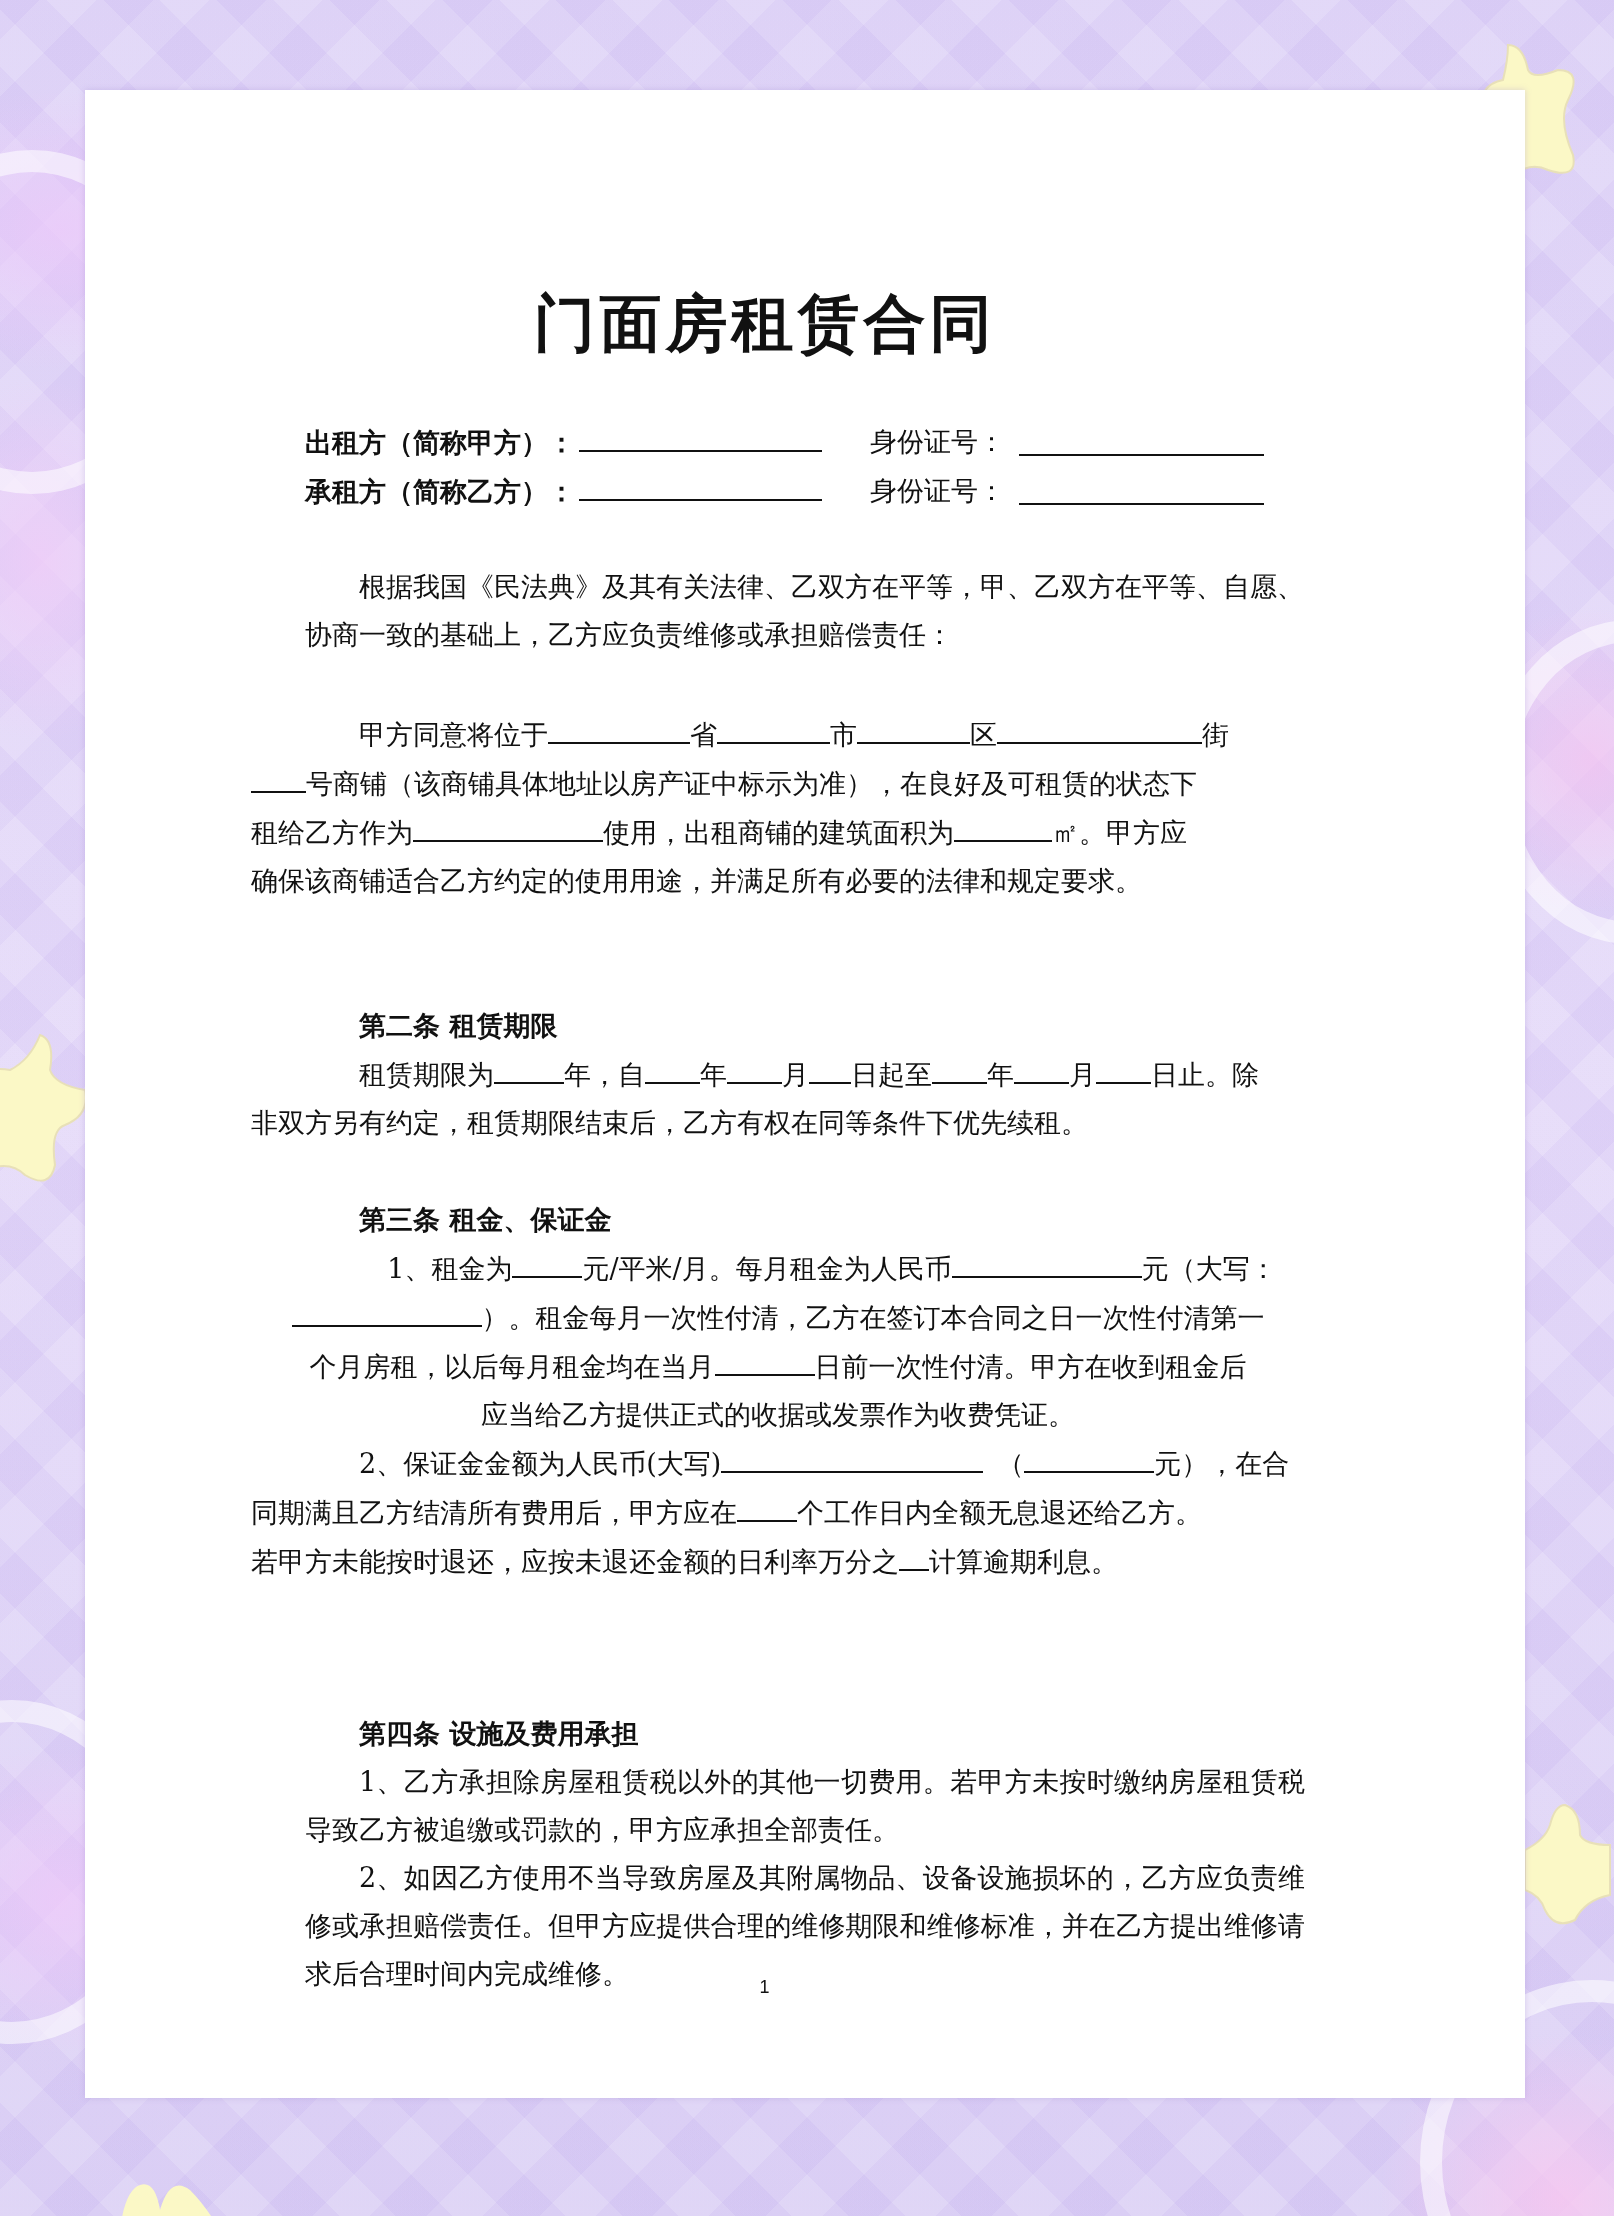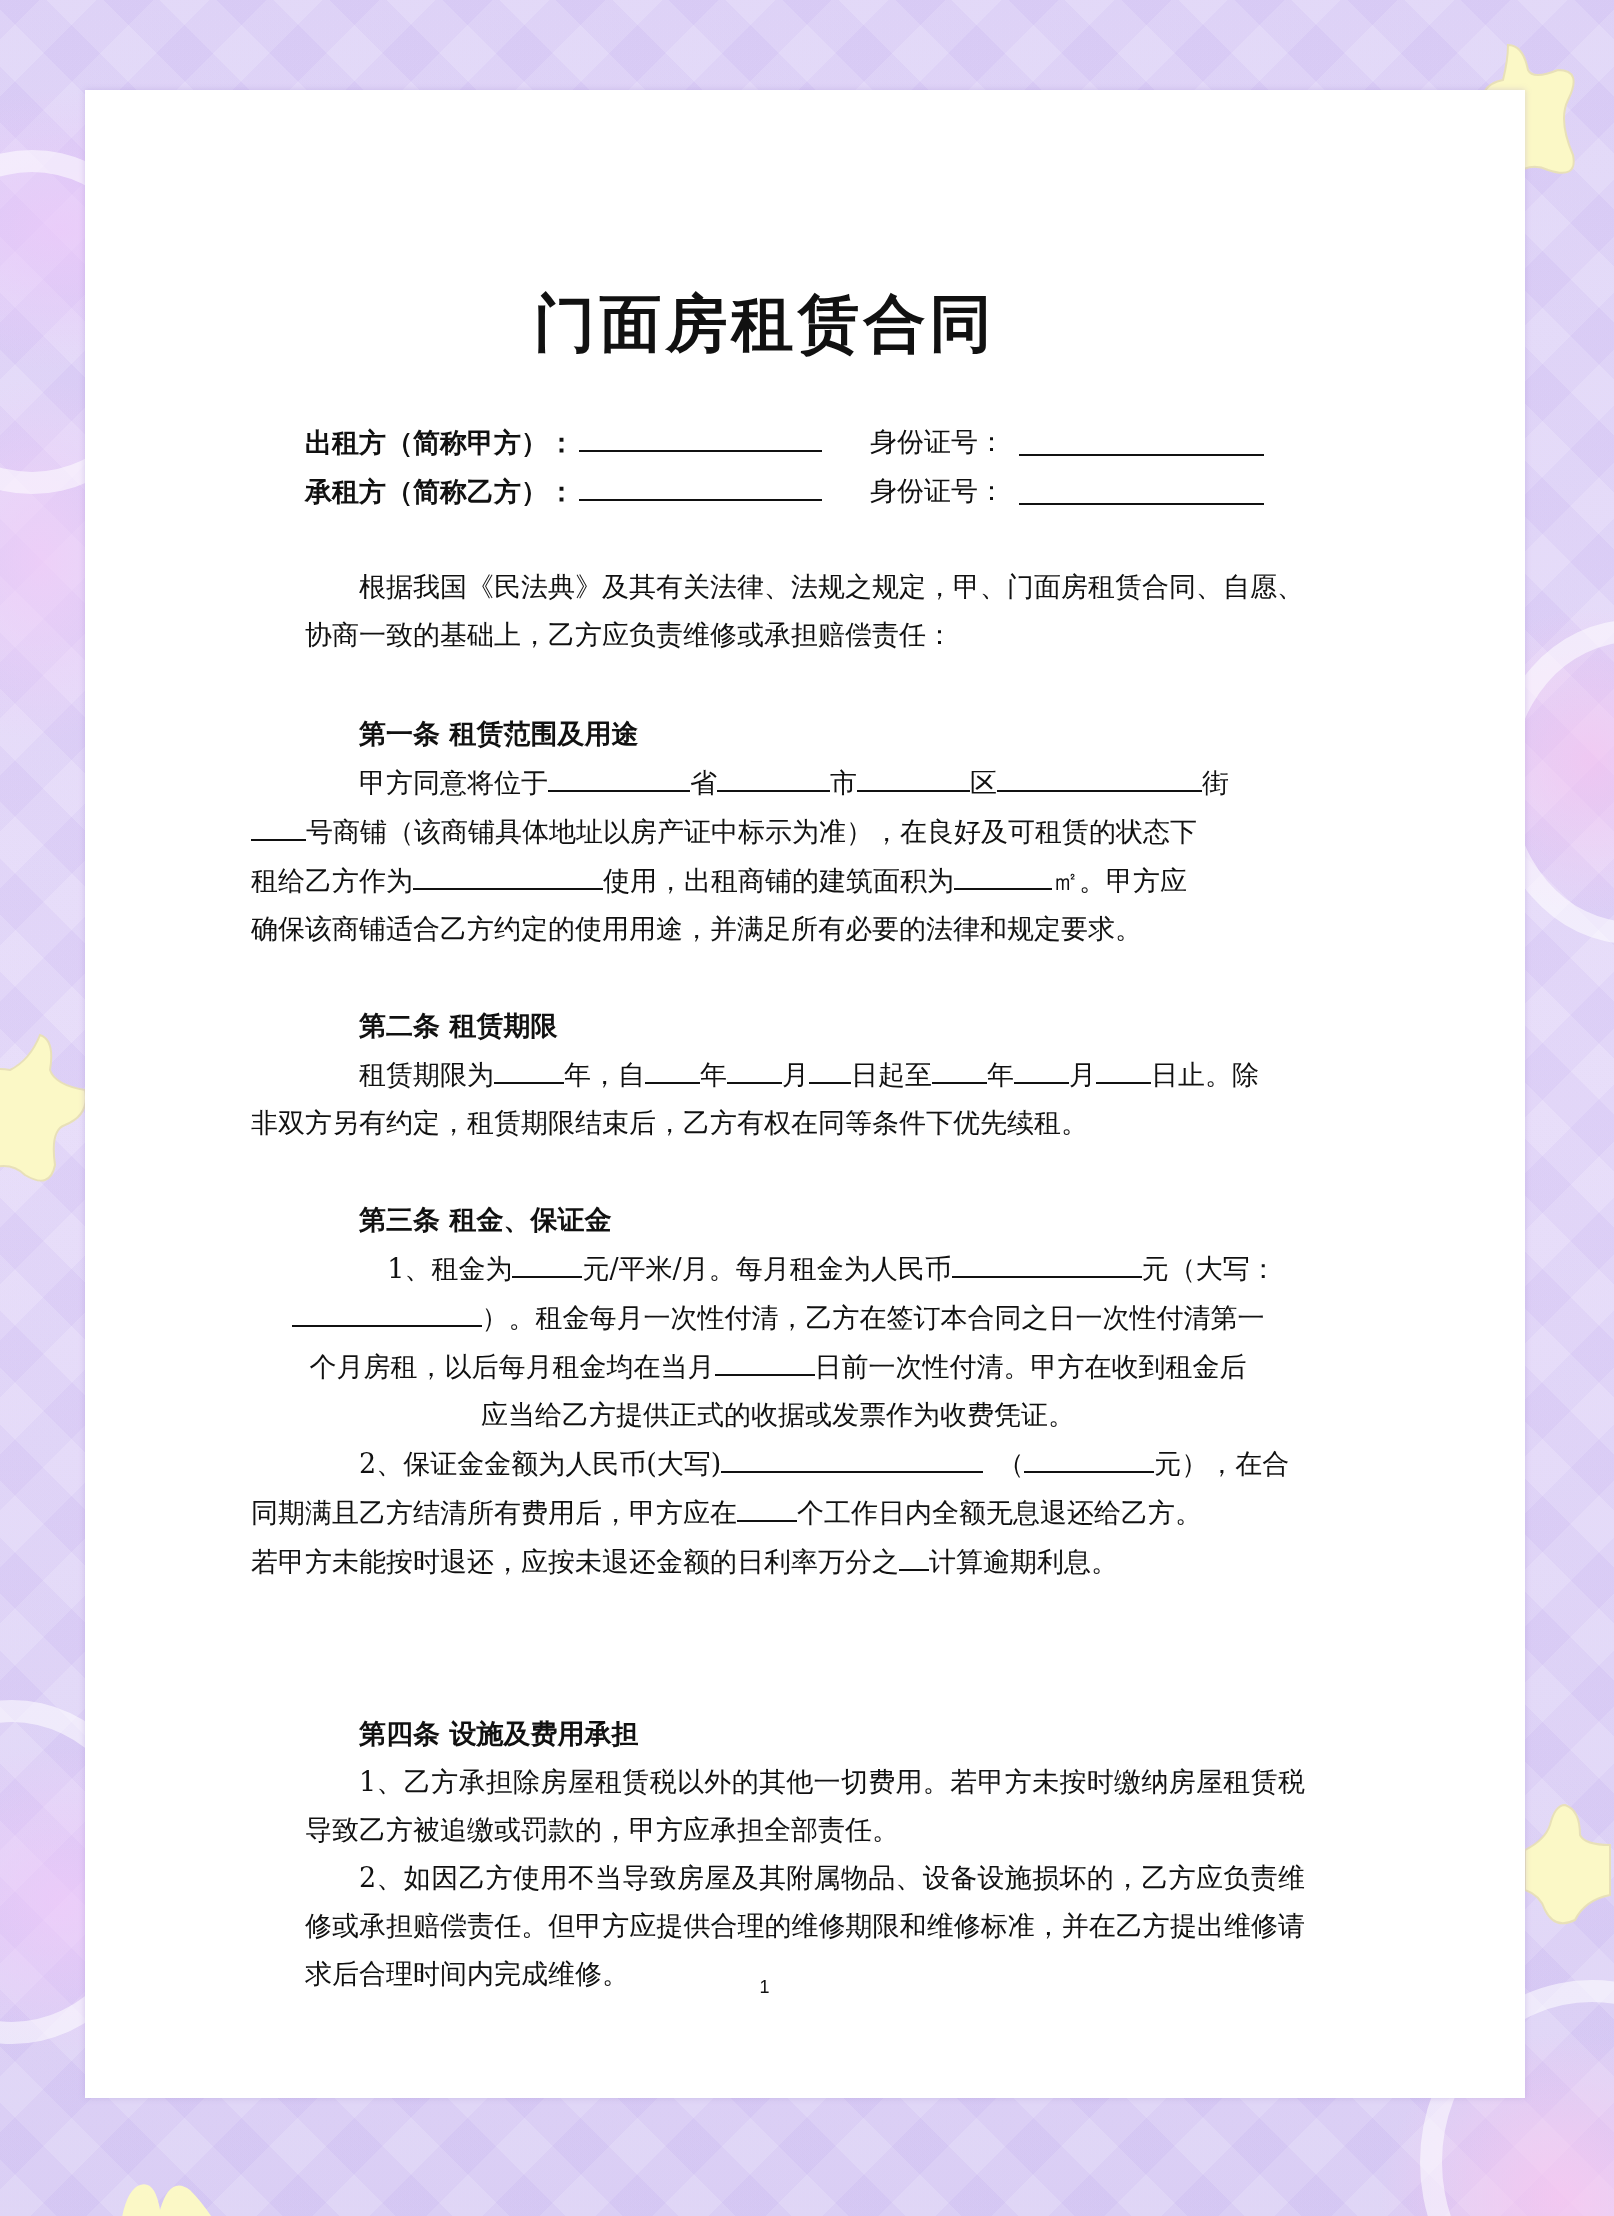"根据我国《民法典》及其有关法律、法规之规定，甲、门面房租赁合同、自愿、" p { text: 法规之规定，甲、门面房租赁合同 -> 乙双方在平等，甲、乙双方在平等 }
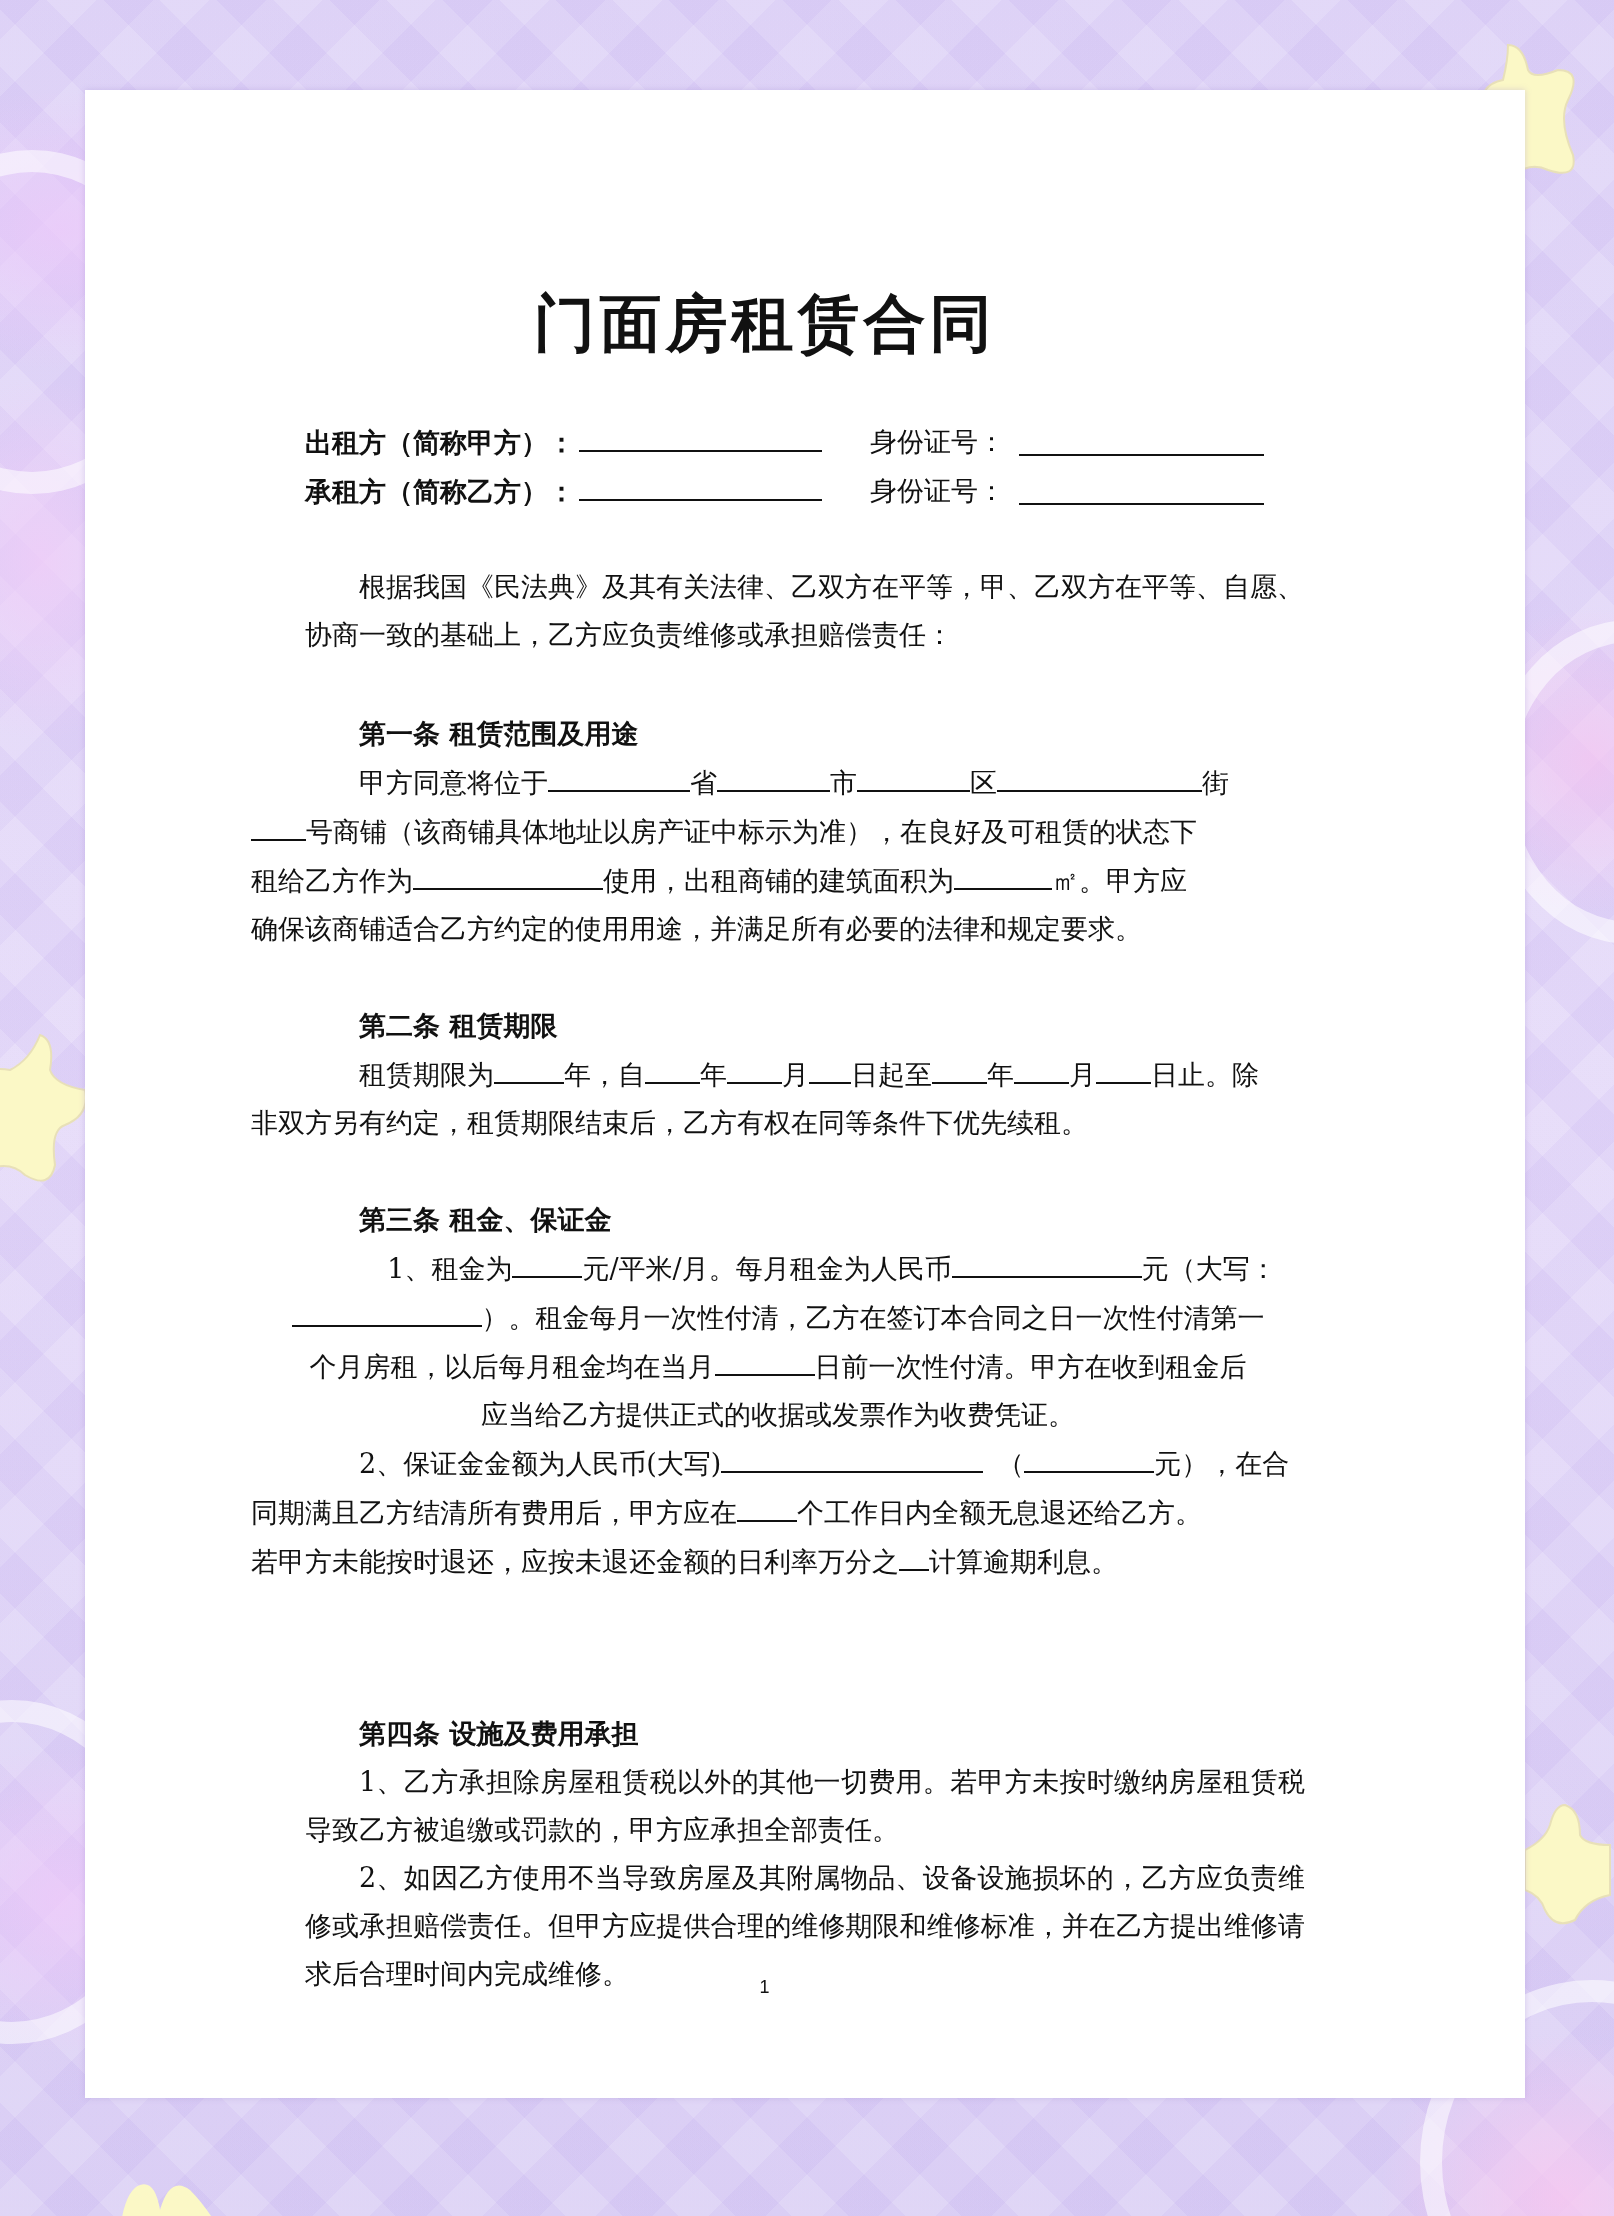"第一条 租赁范围及用途" div.section-head { html: <div>第一条 租赁范围及用途</div> -> none }
